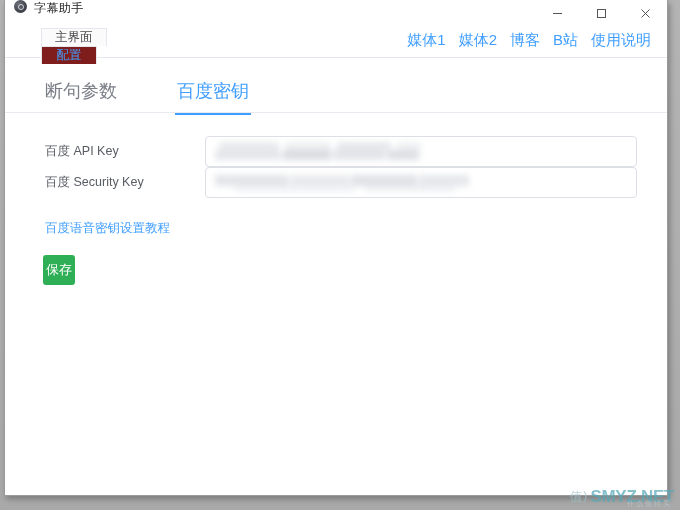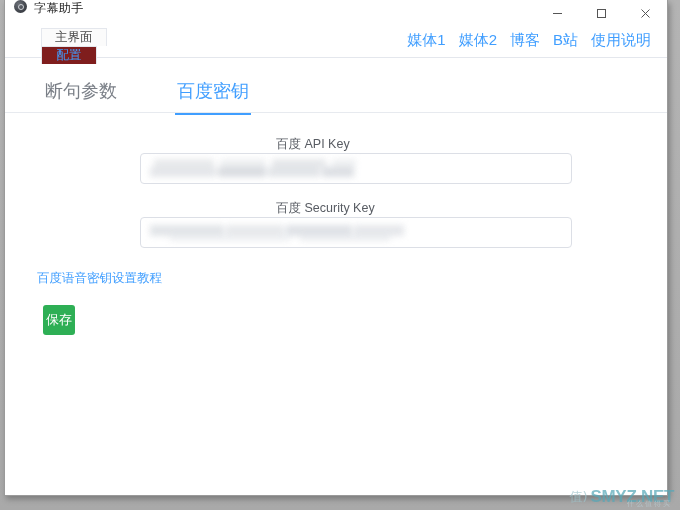"百度 API Key" .frow { flex-direction: column -> none; margin-bottom: 16px -> none }
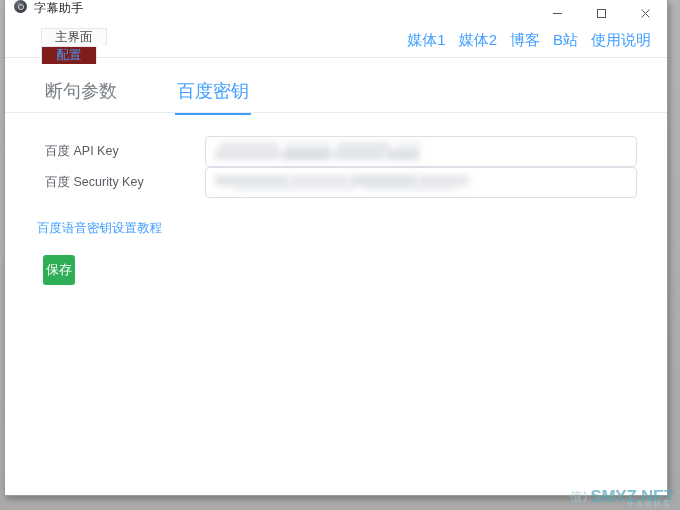"百度语音密钥设置教程" #tutorial-row { padding-left: 32px -> 40px }
